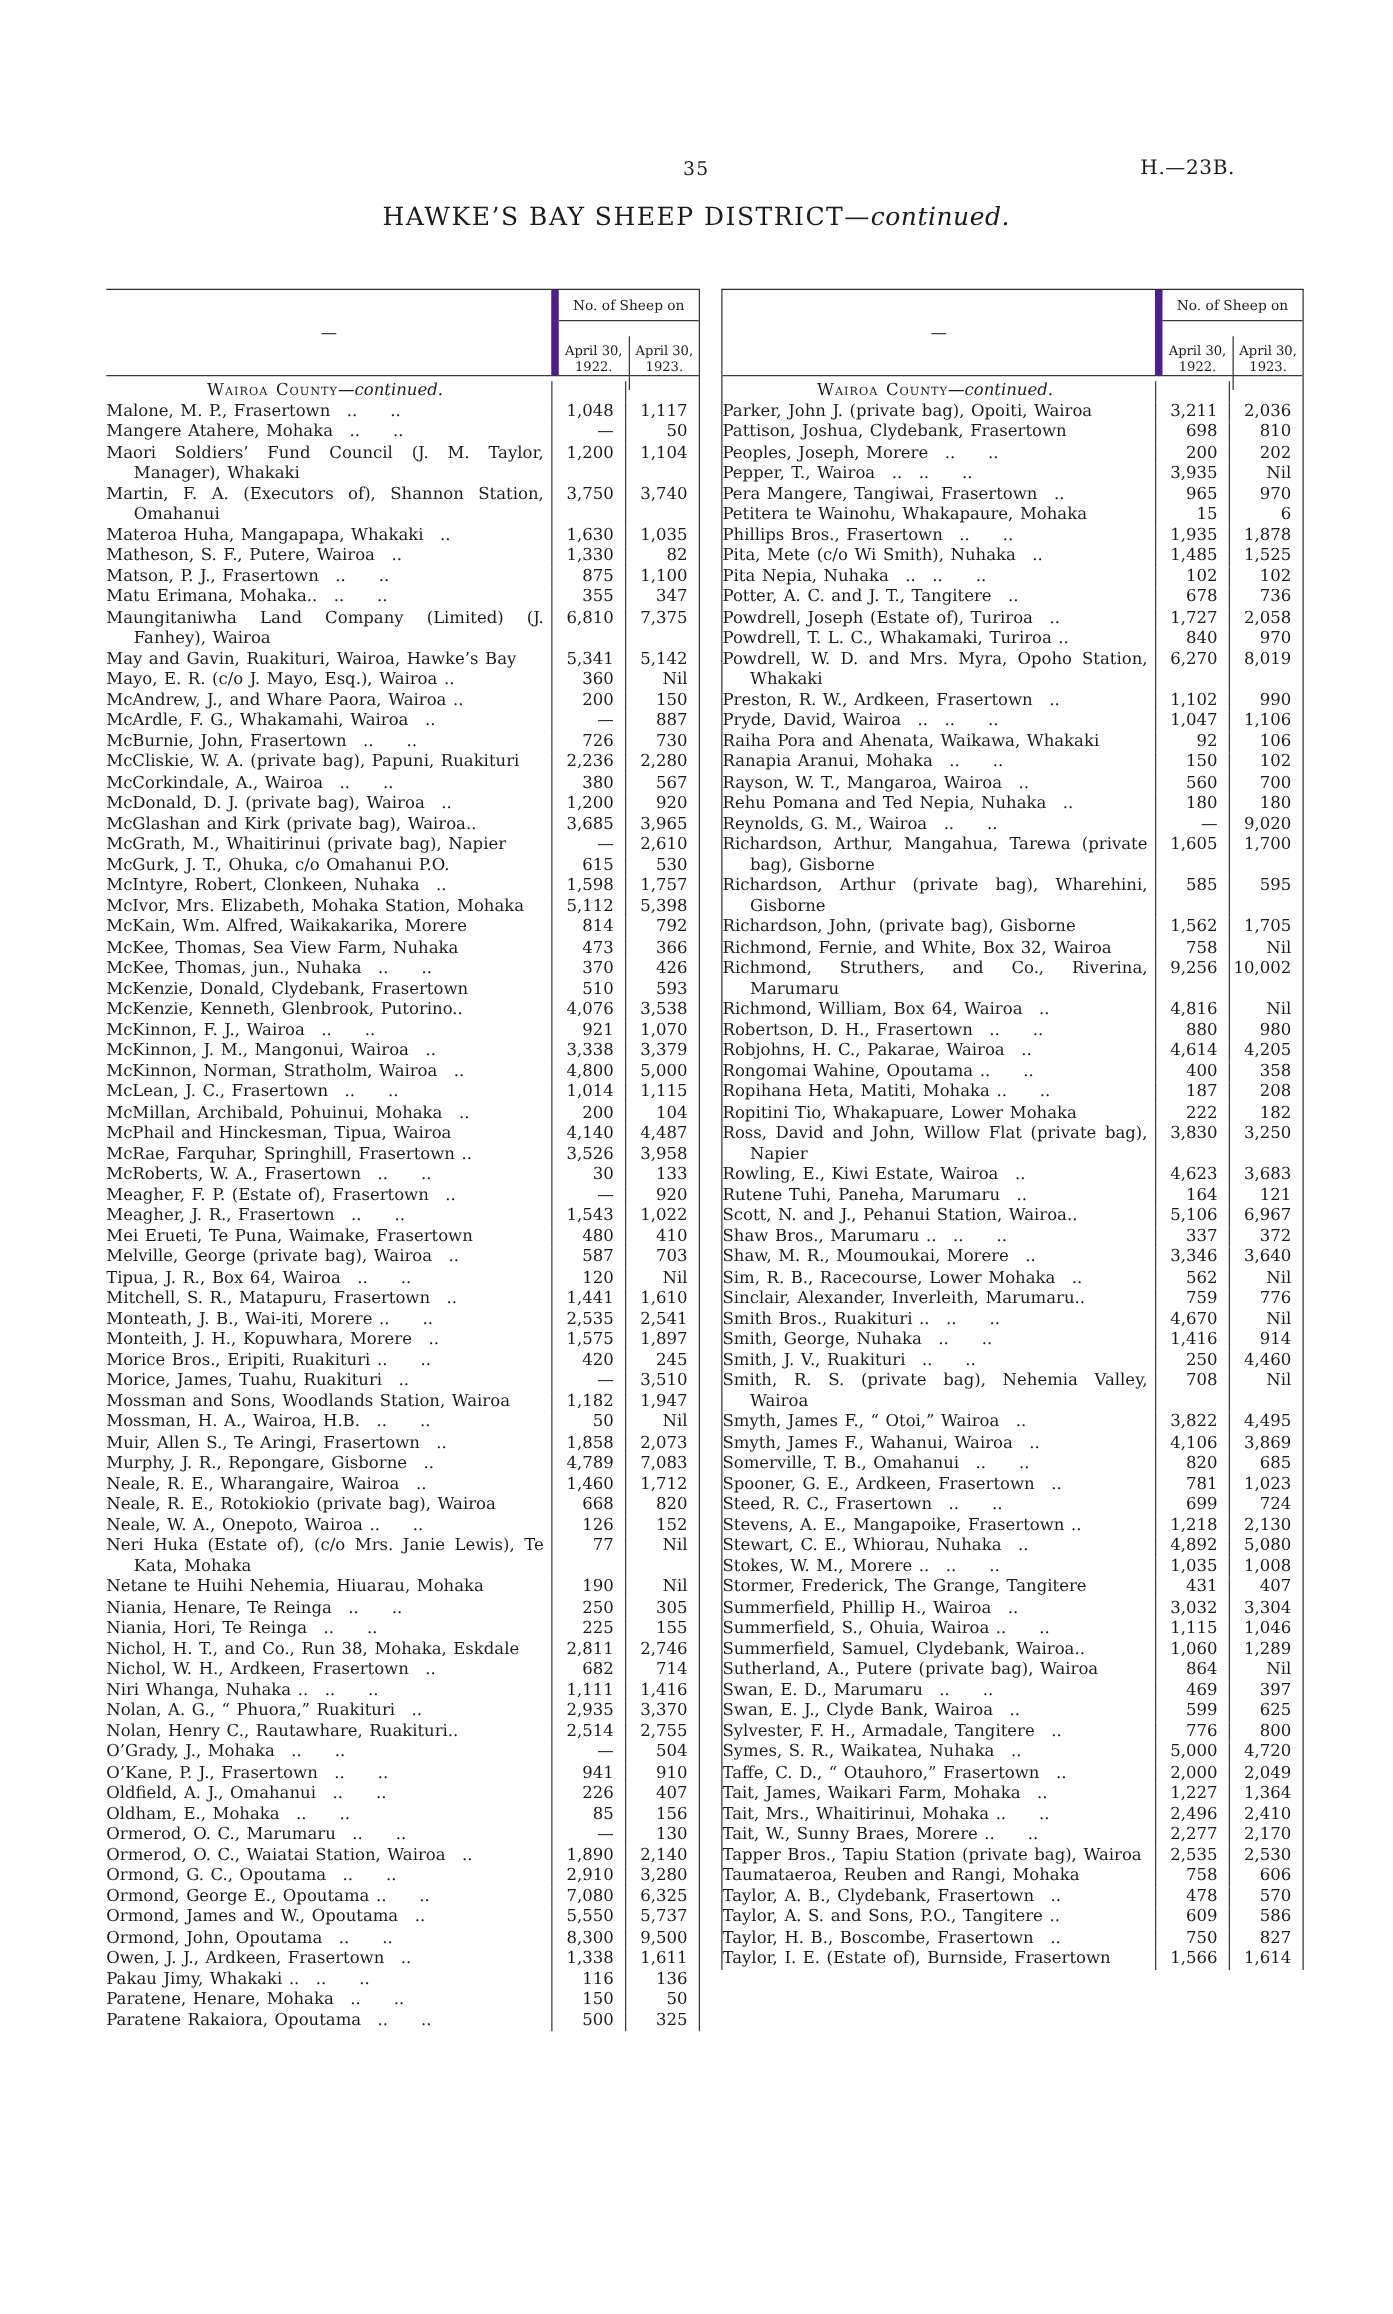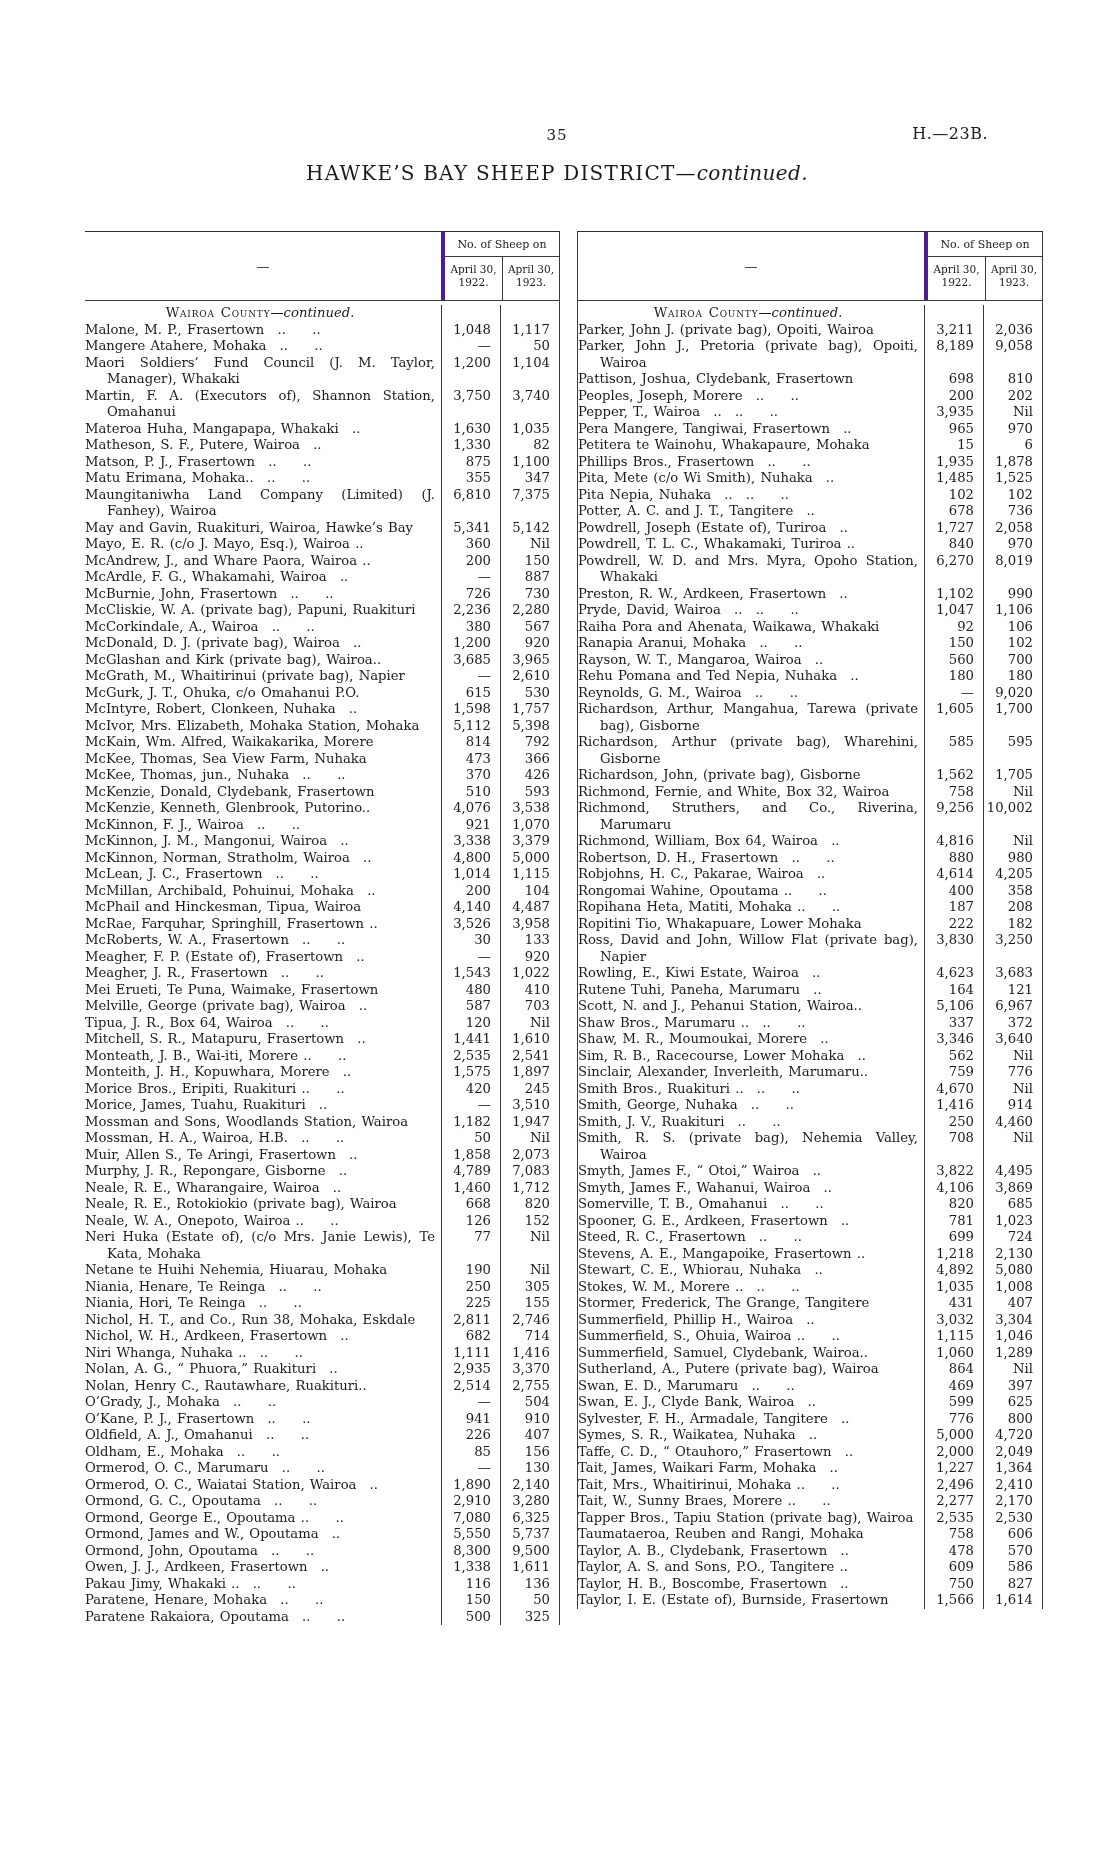"No. of Sheep on" .vals-head { border-left: 4px solid #4c1d95 -> 6px solid #4c1d95 }
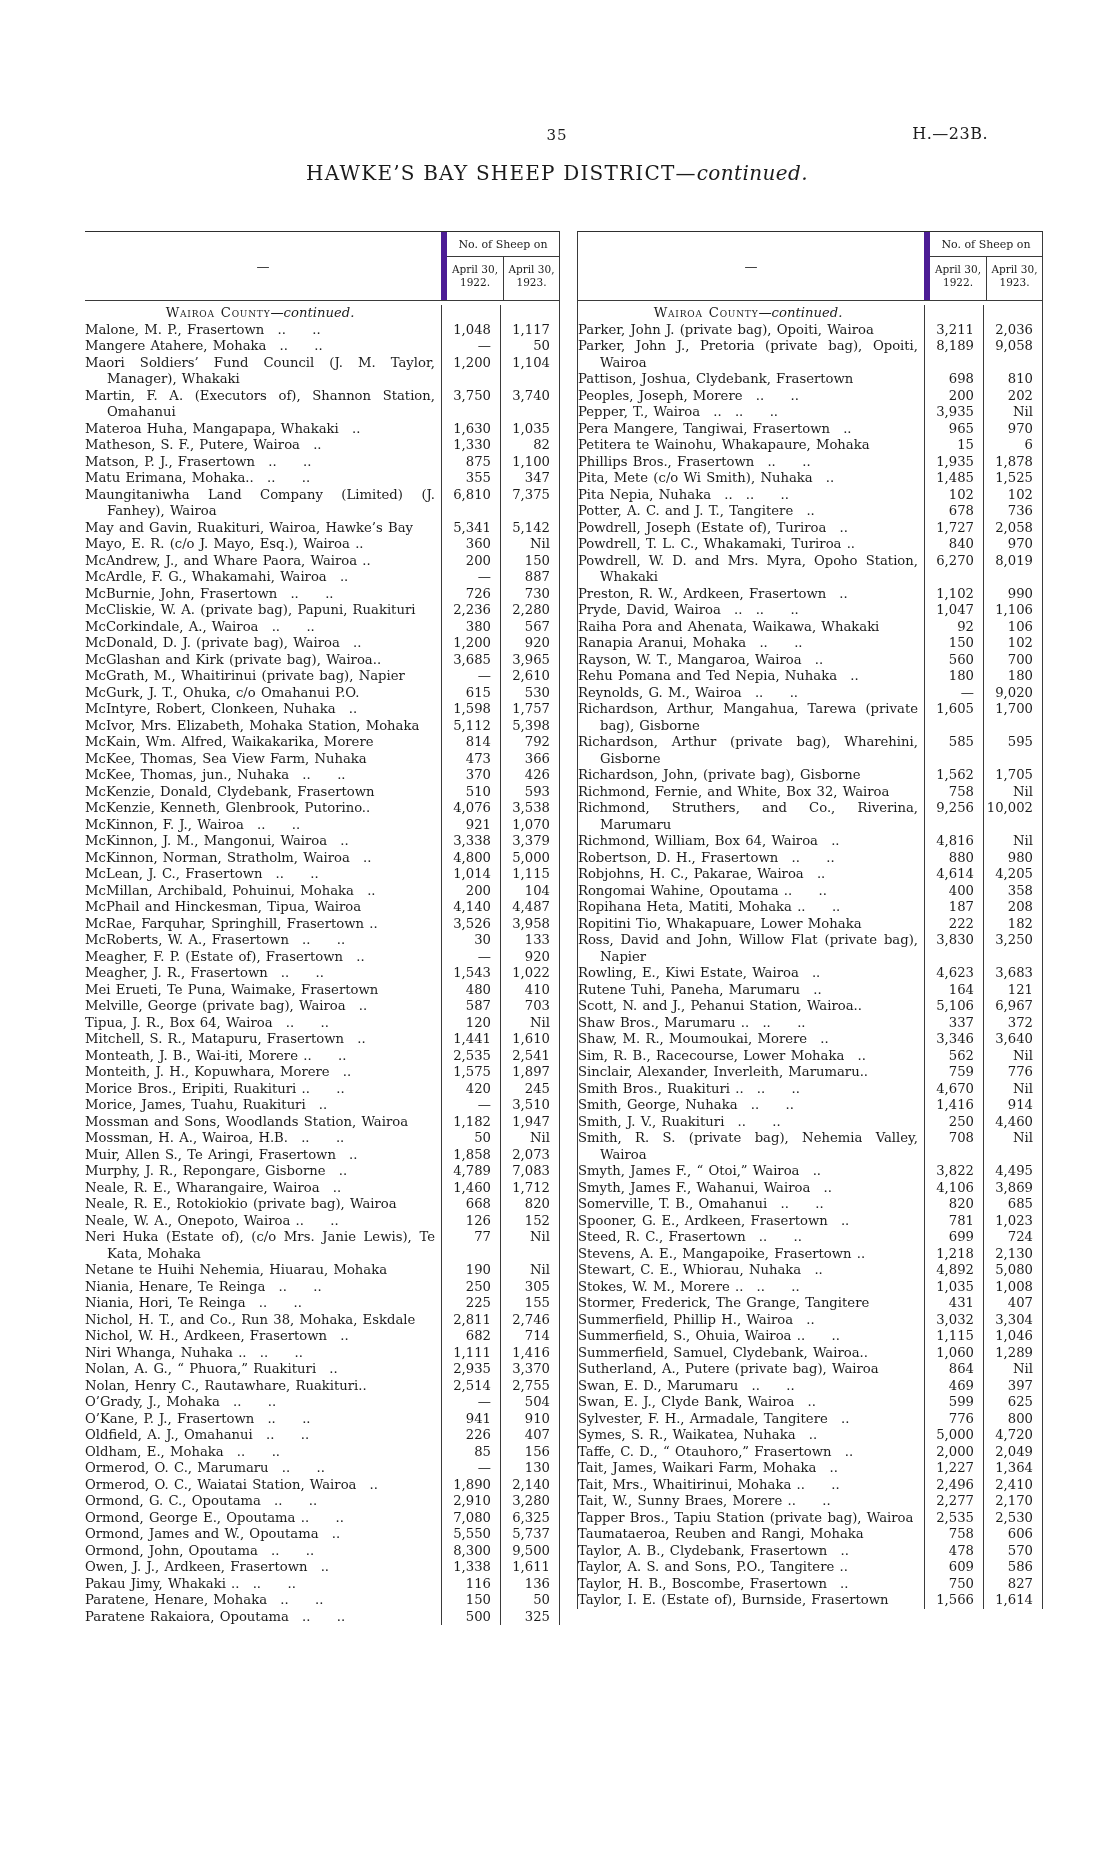"April 30, 1922." .date-cells { margin-top: none -> 12px }
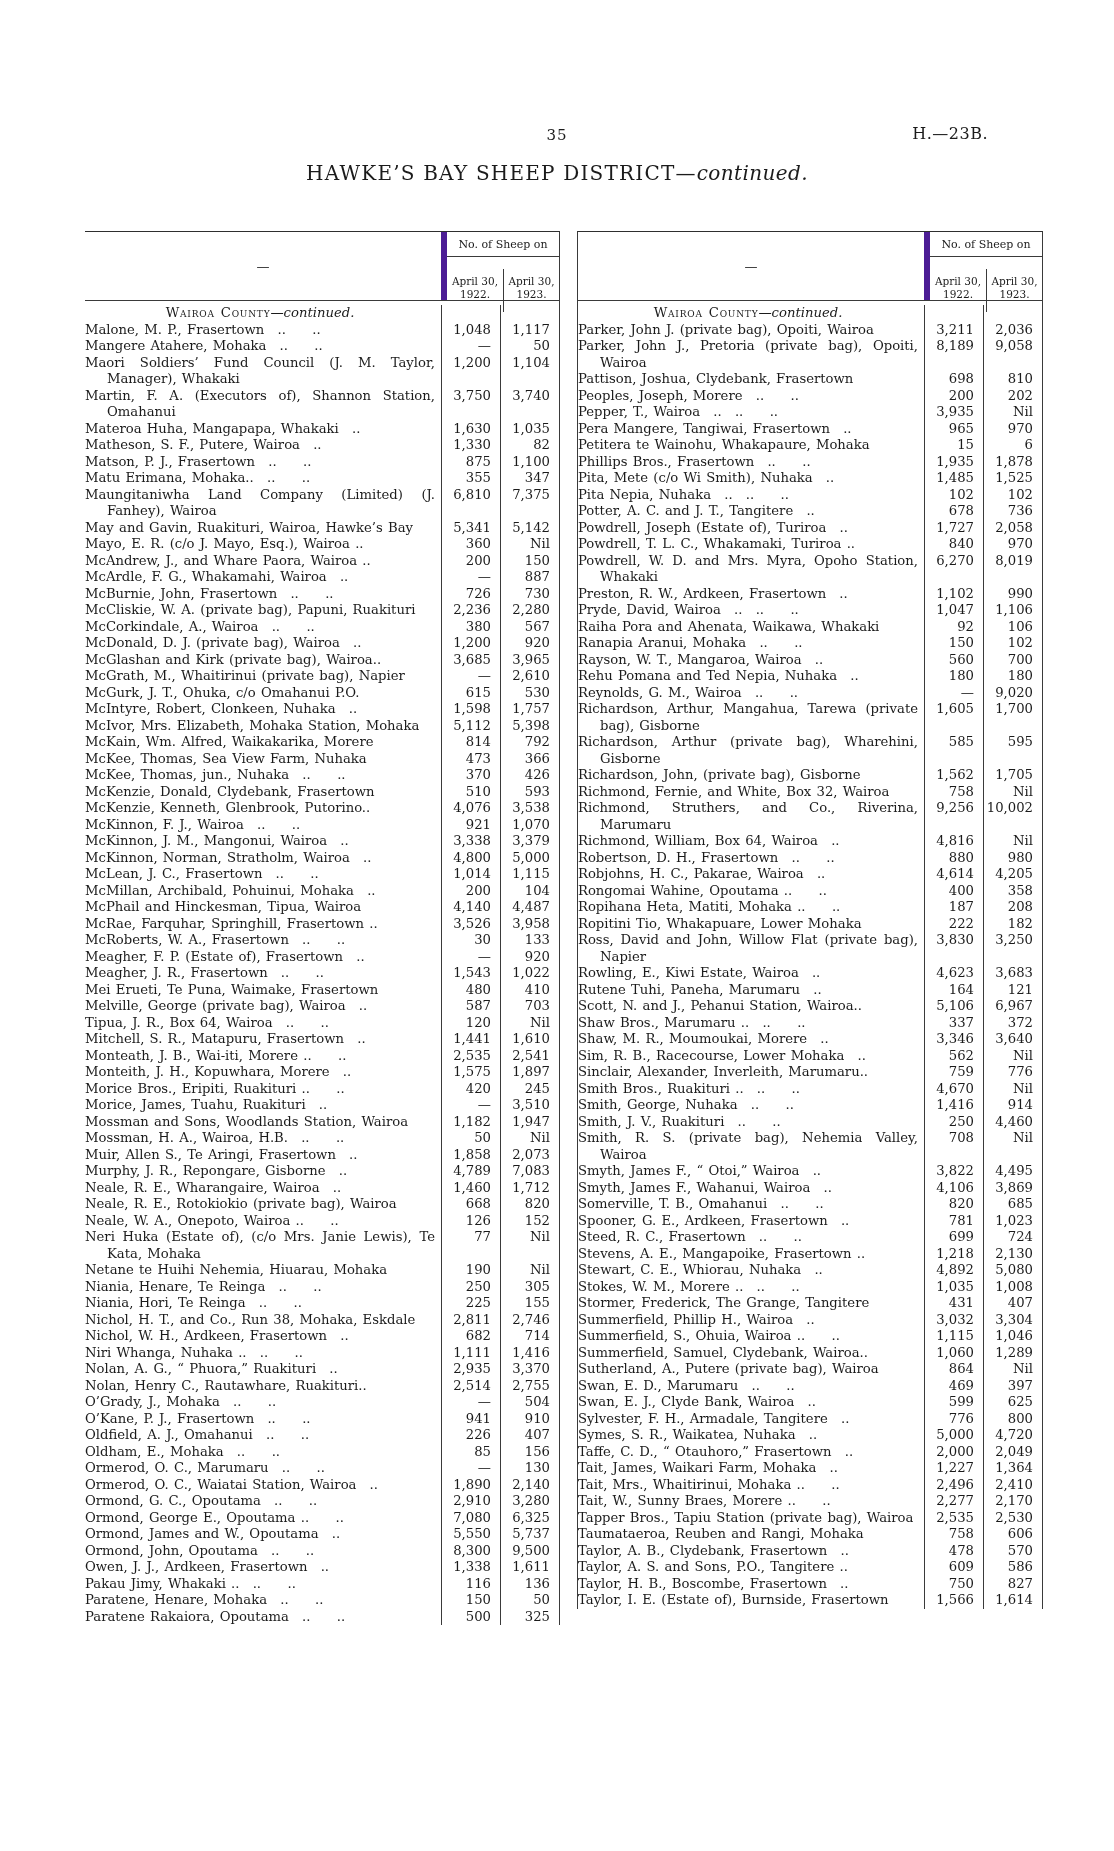"Parker, John J., Pretoria (private" div.row { html: <div> <div>Parker, John J., Pretoria (private bag), Opoiti, Wairoa</div> <div>8,189</div> <div>9,058</div> </div> -> none }
